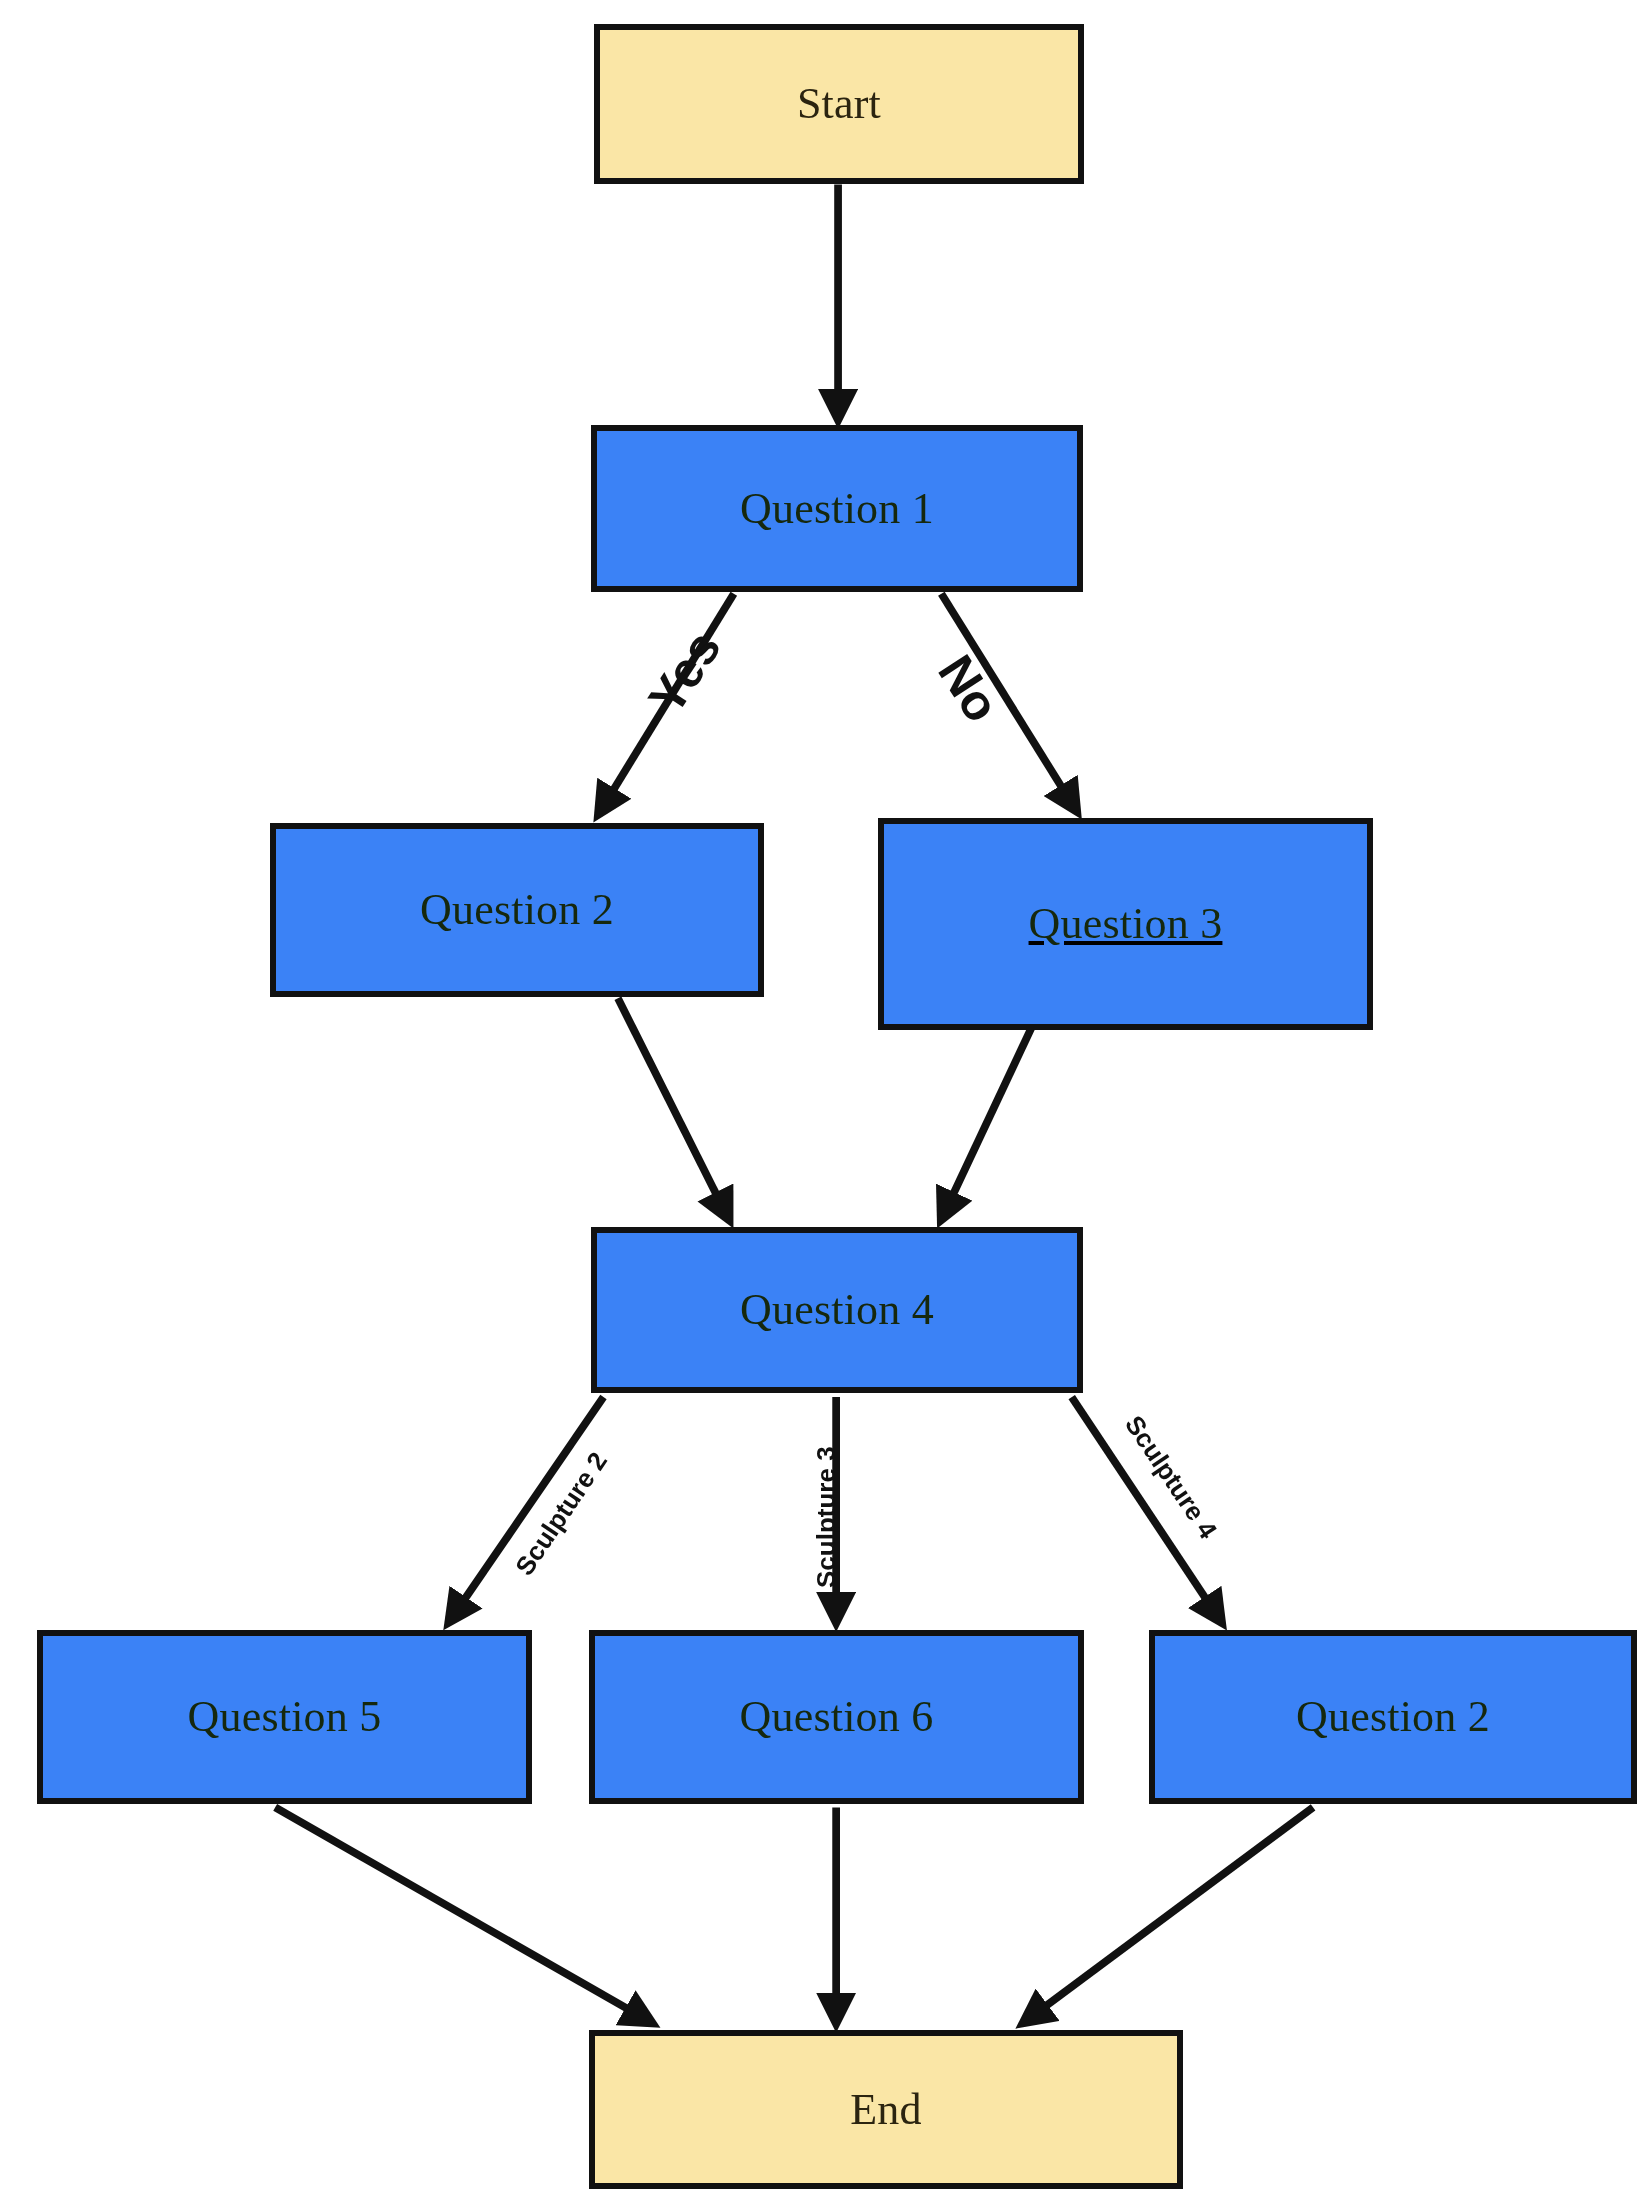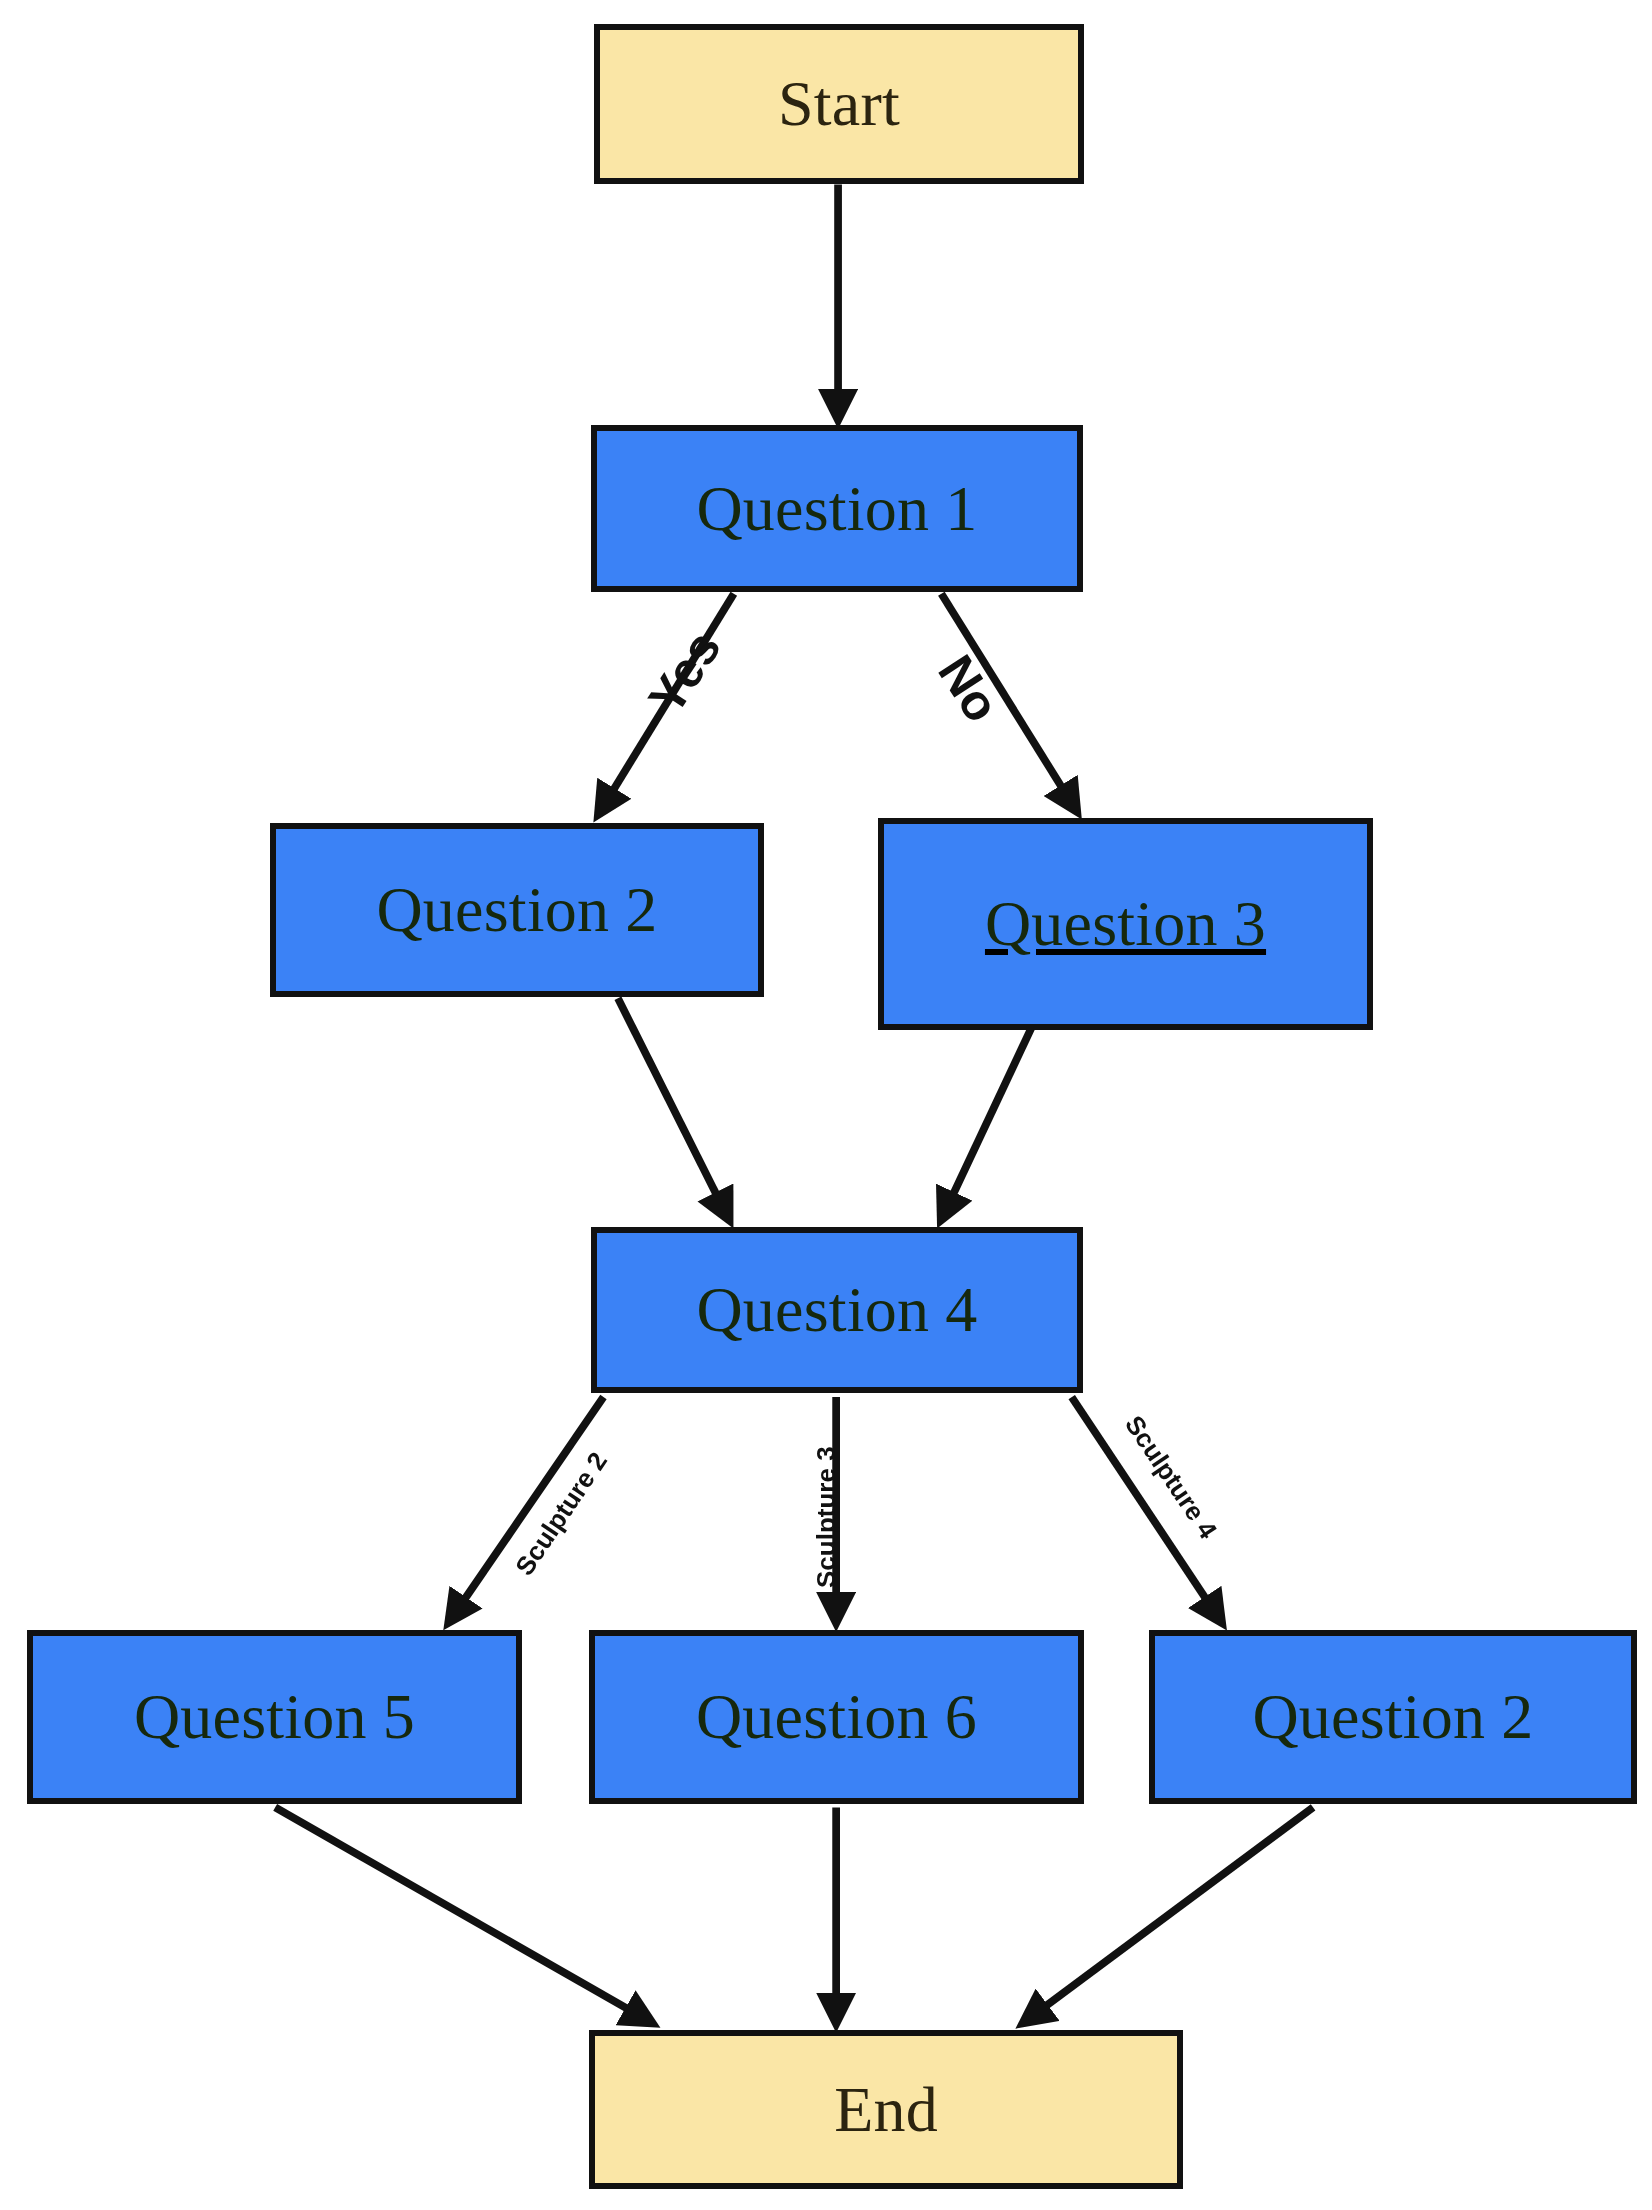"Start" .node-label { font-size: 64px -> 44px }
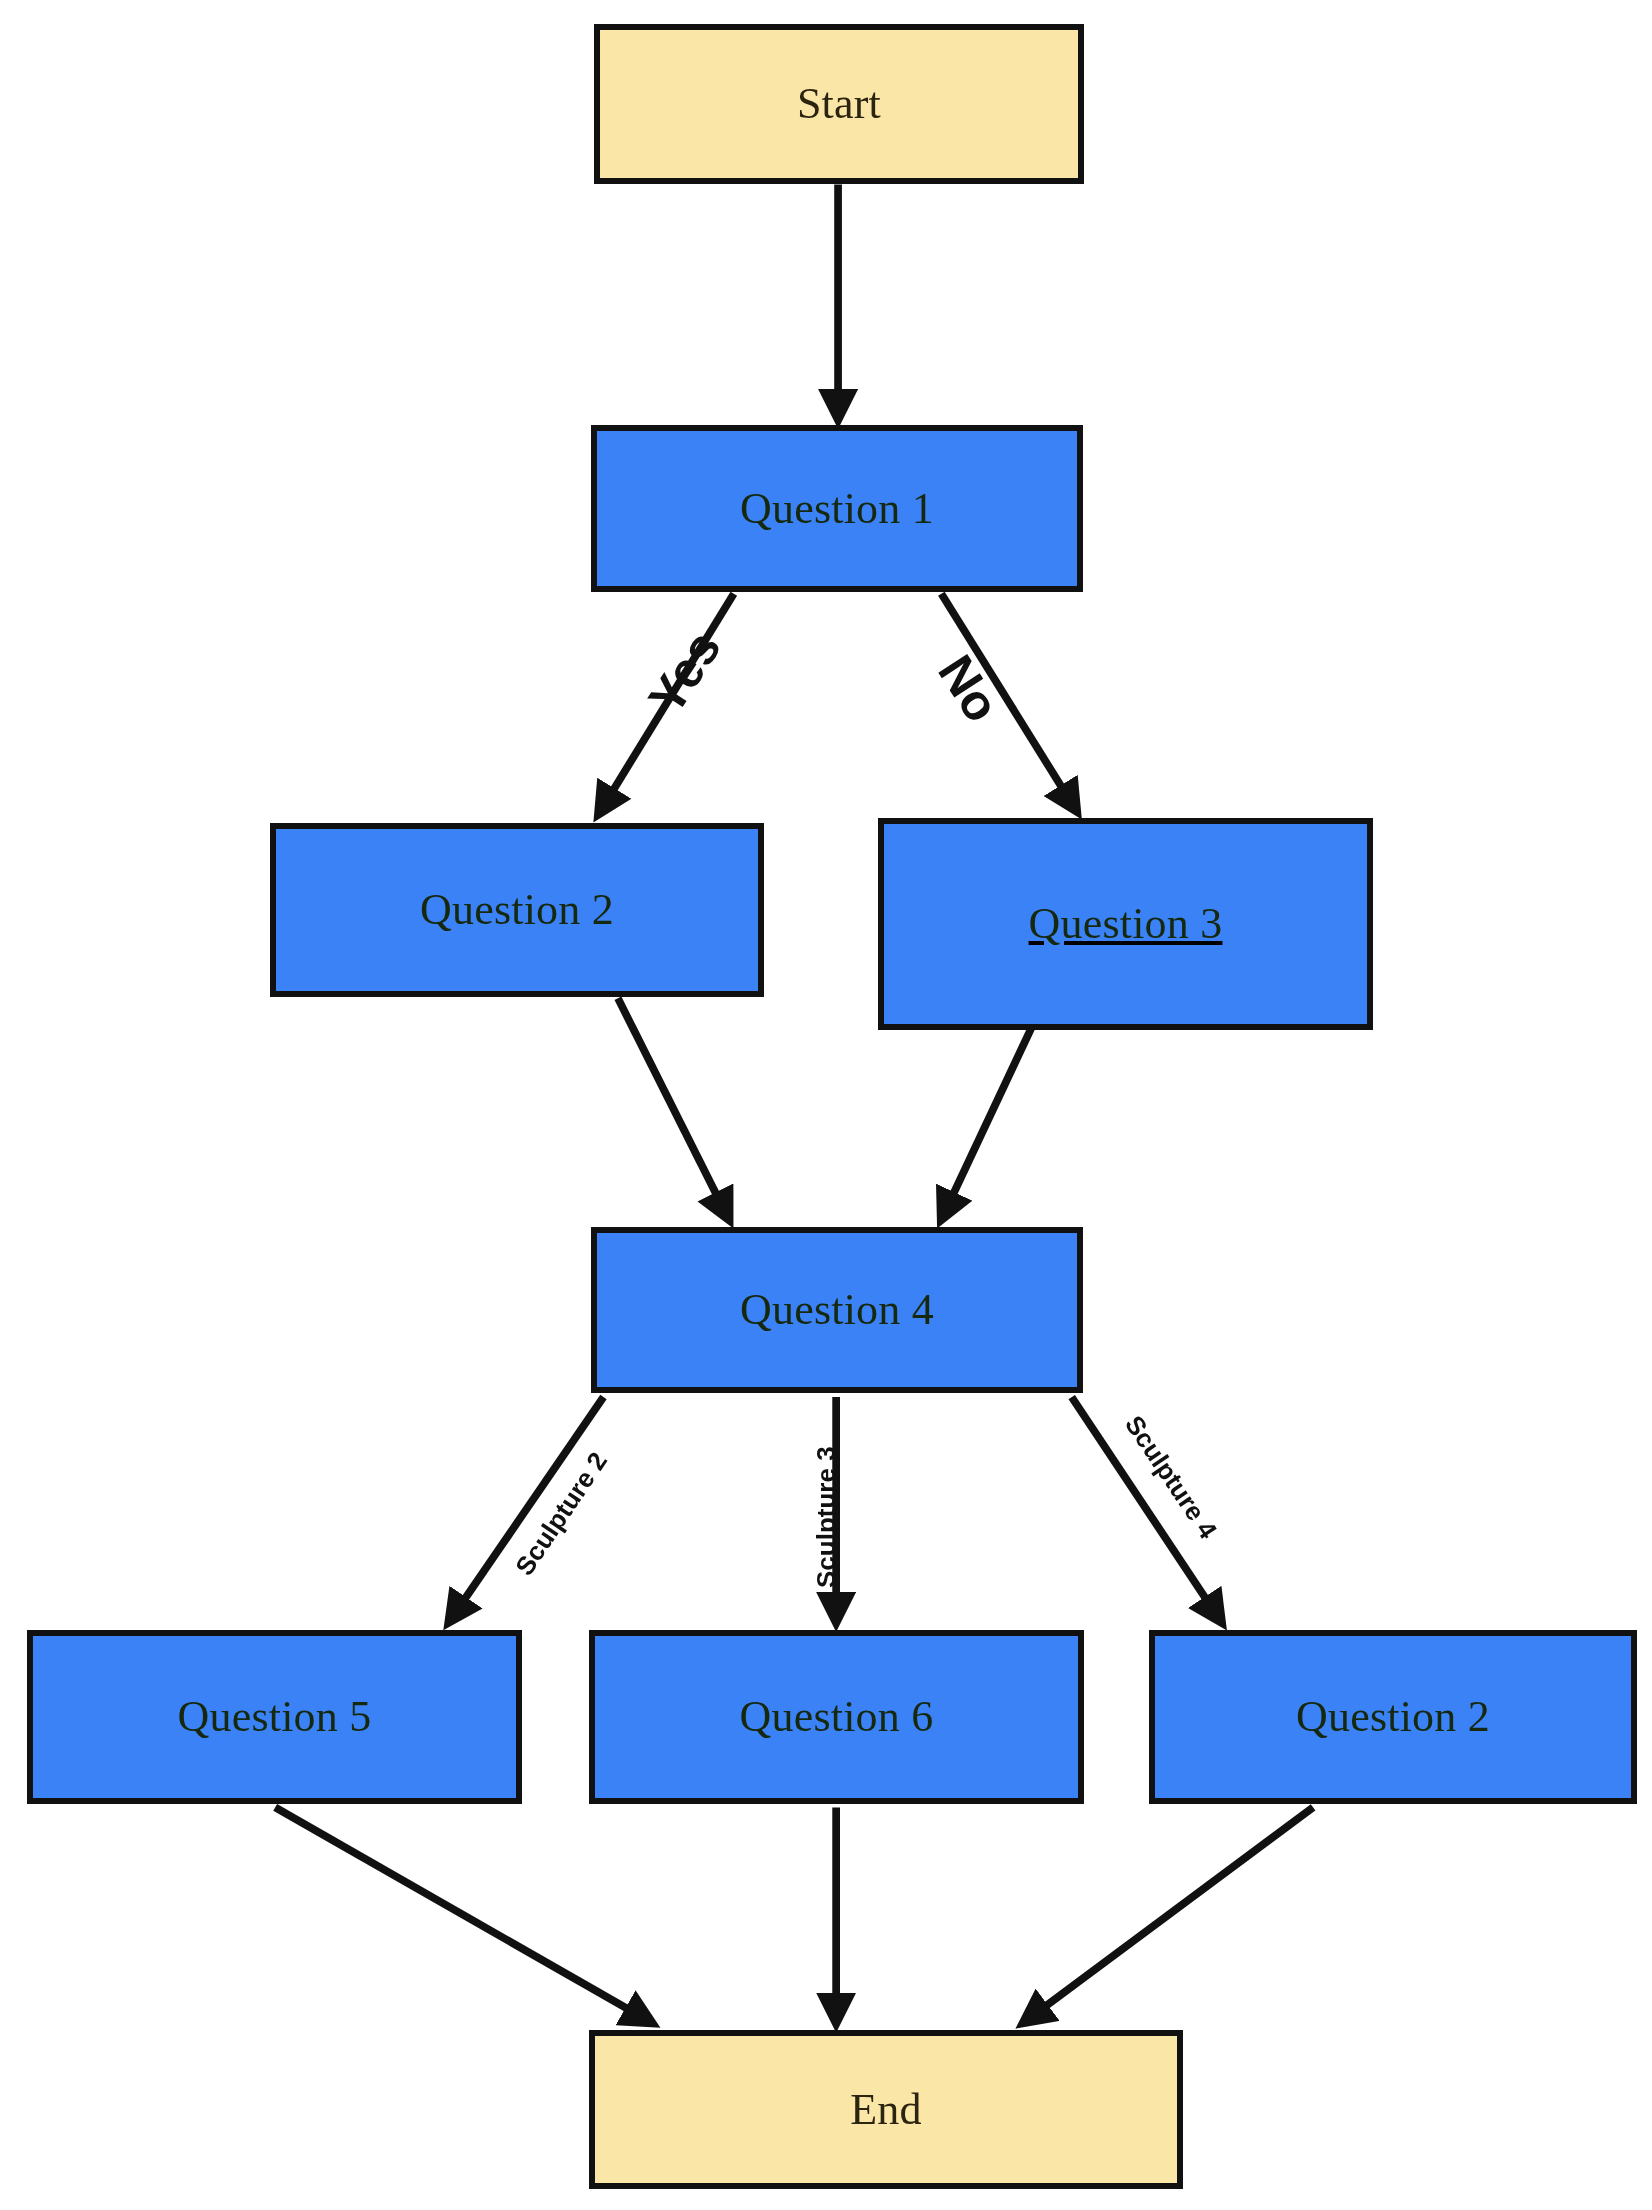"Question 5" div.node { left: 27px -> 37px }
